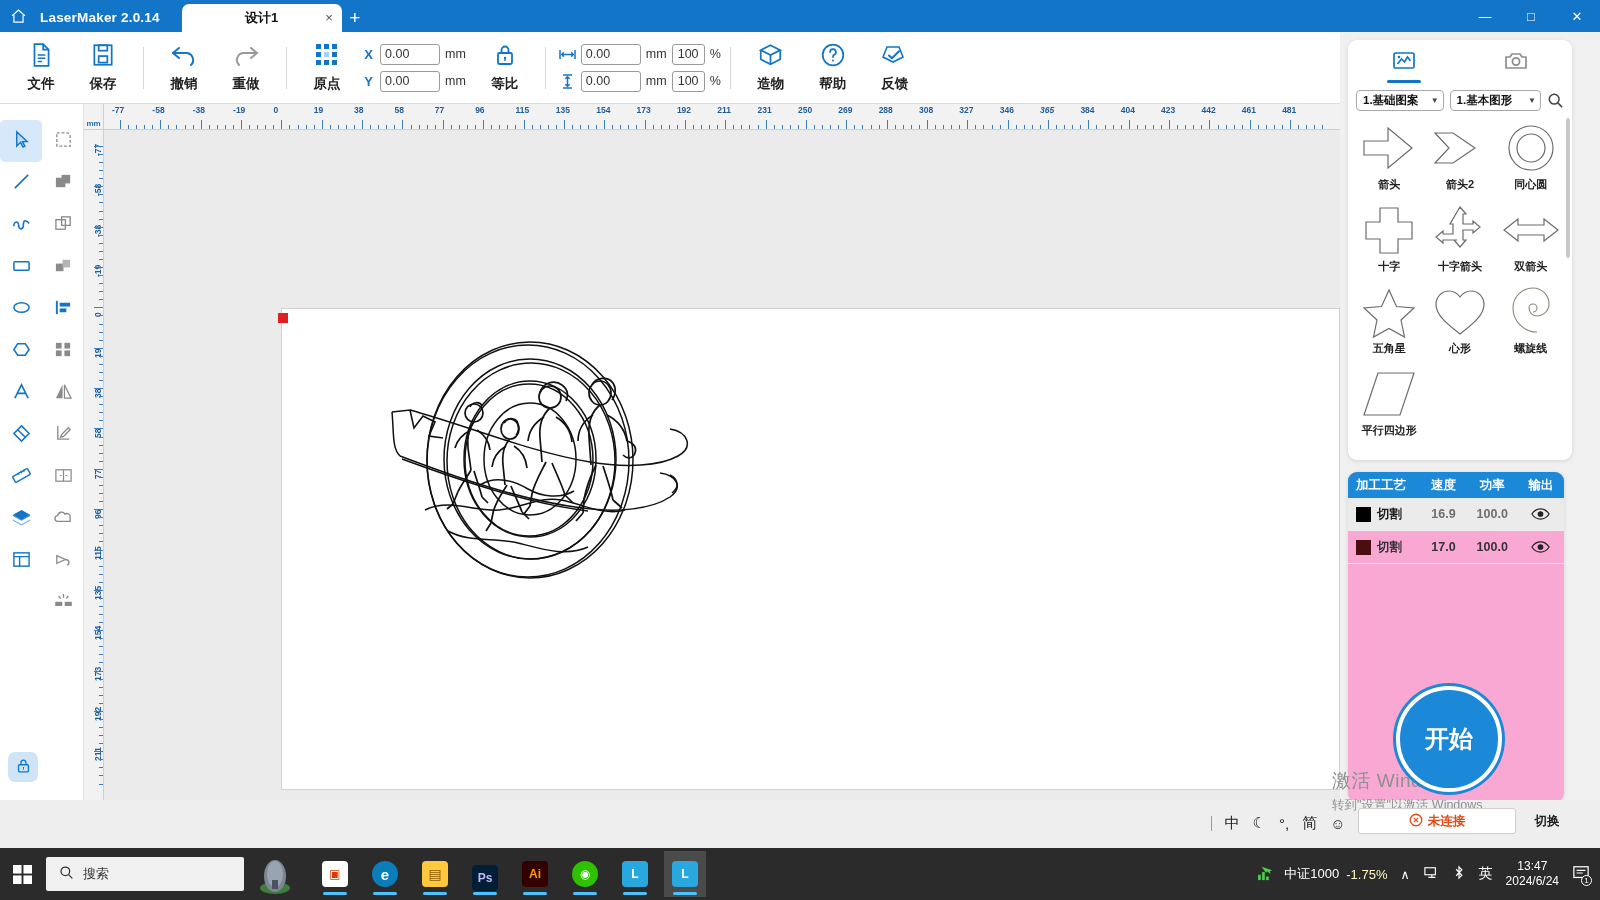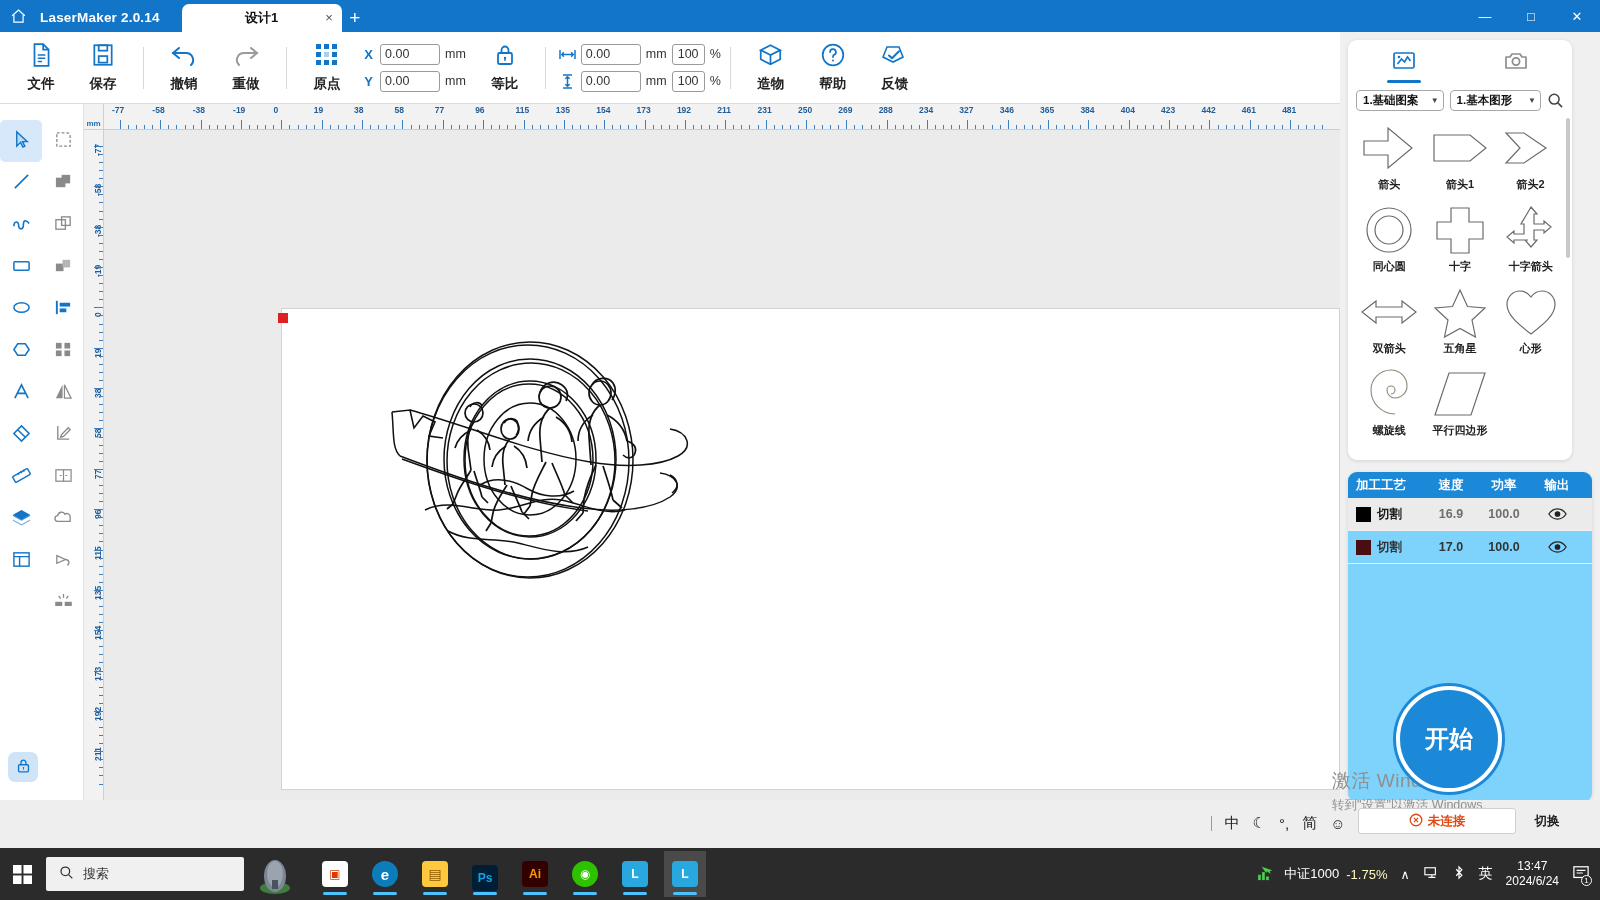"234" div.rlabel { text: 234 -> 308 }
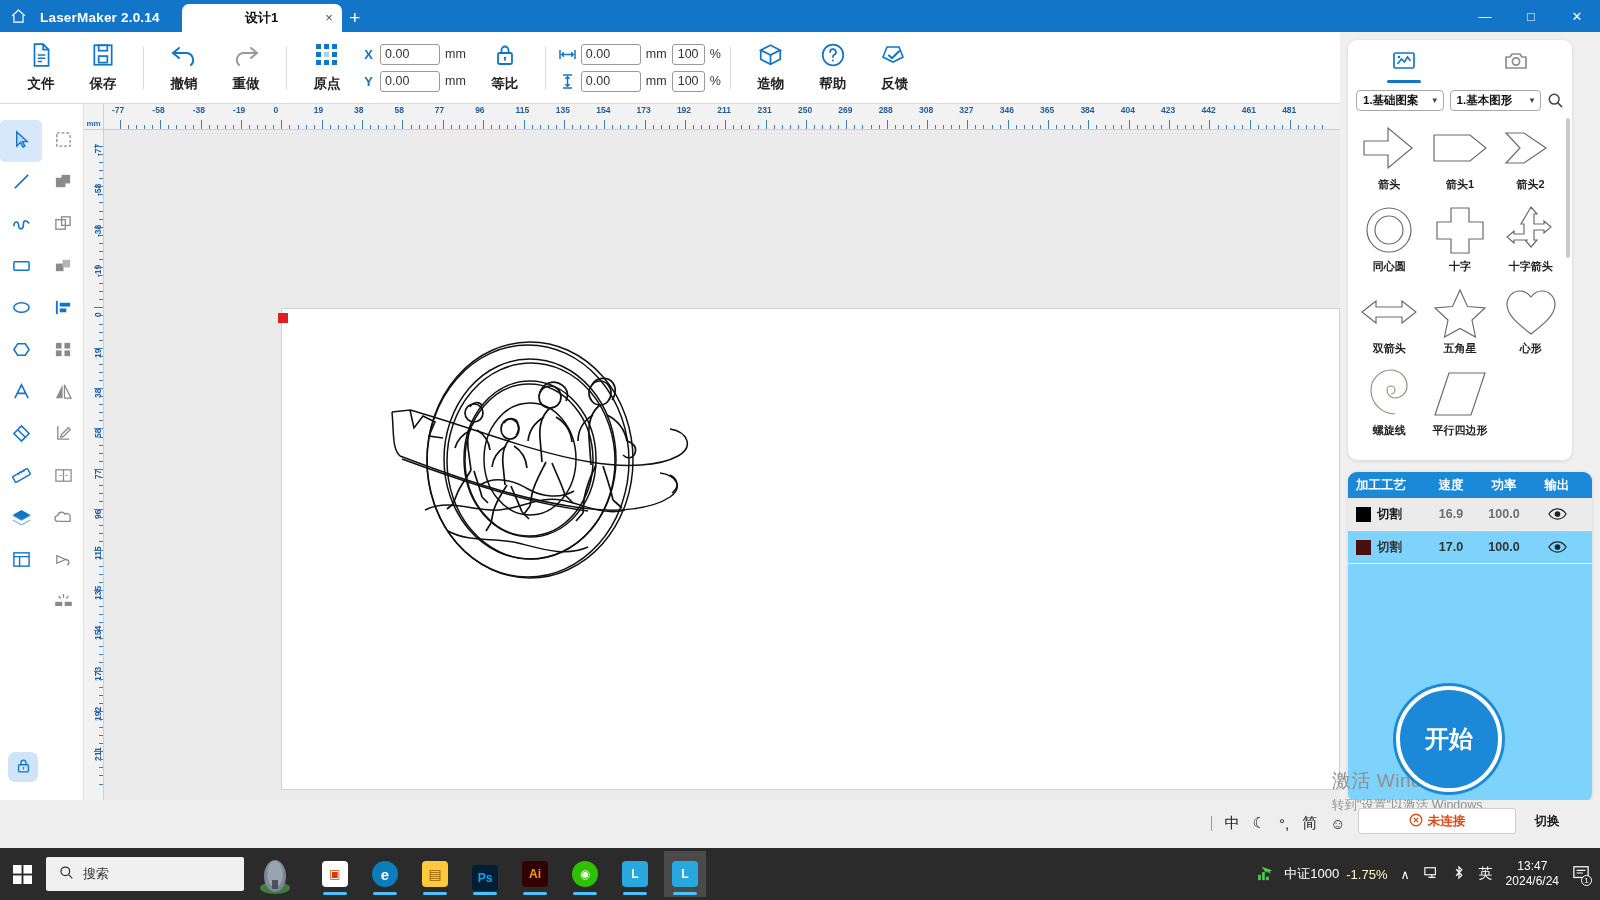"365" div.rlabel { font-style: none -> italic }
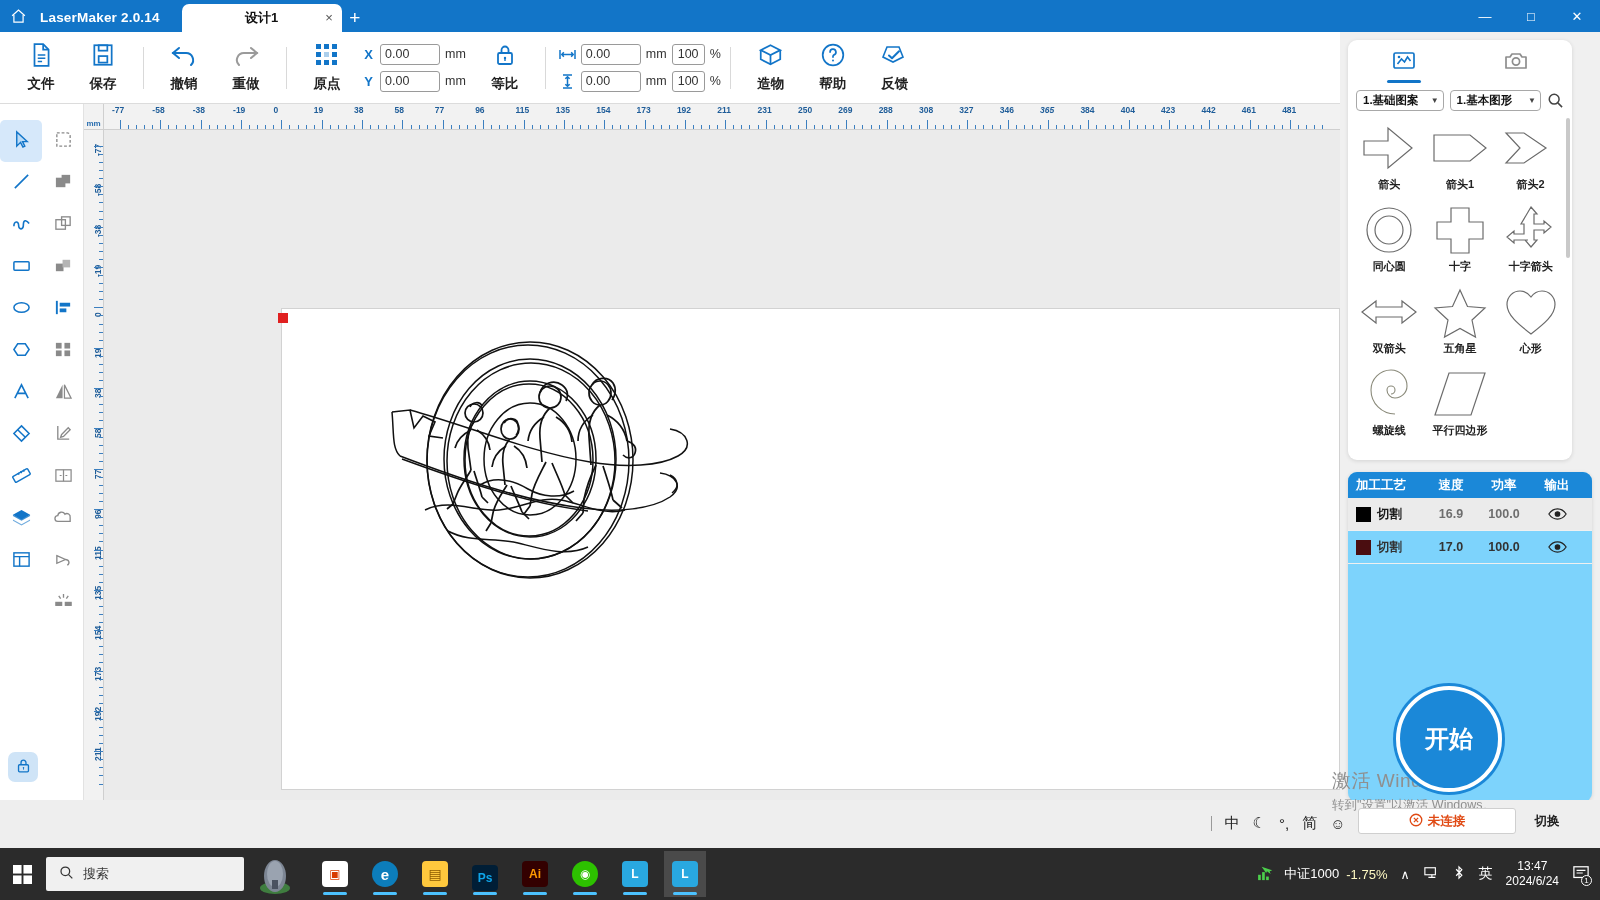"箭头1" div.shape-cell { html: <div> <svg> <path></path> </svg> <span>箭头1</span> </div> -> none }
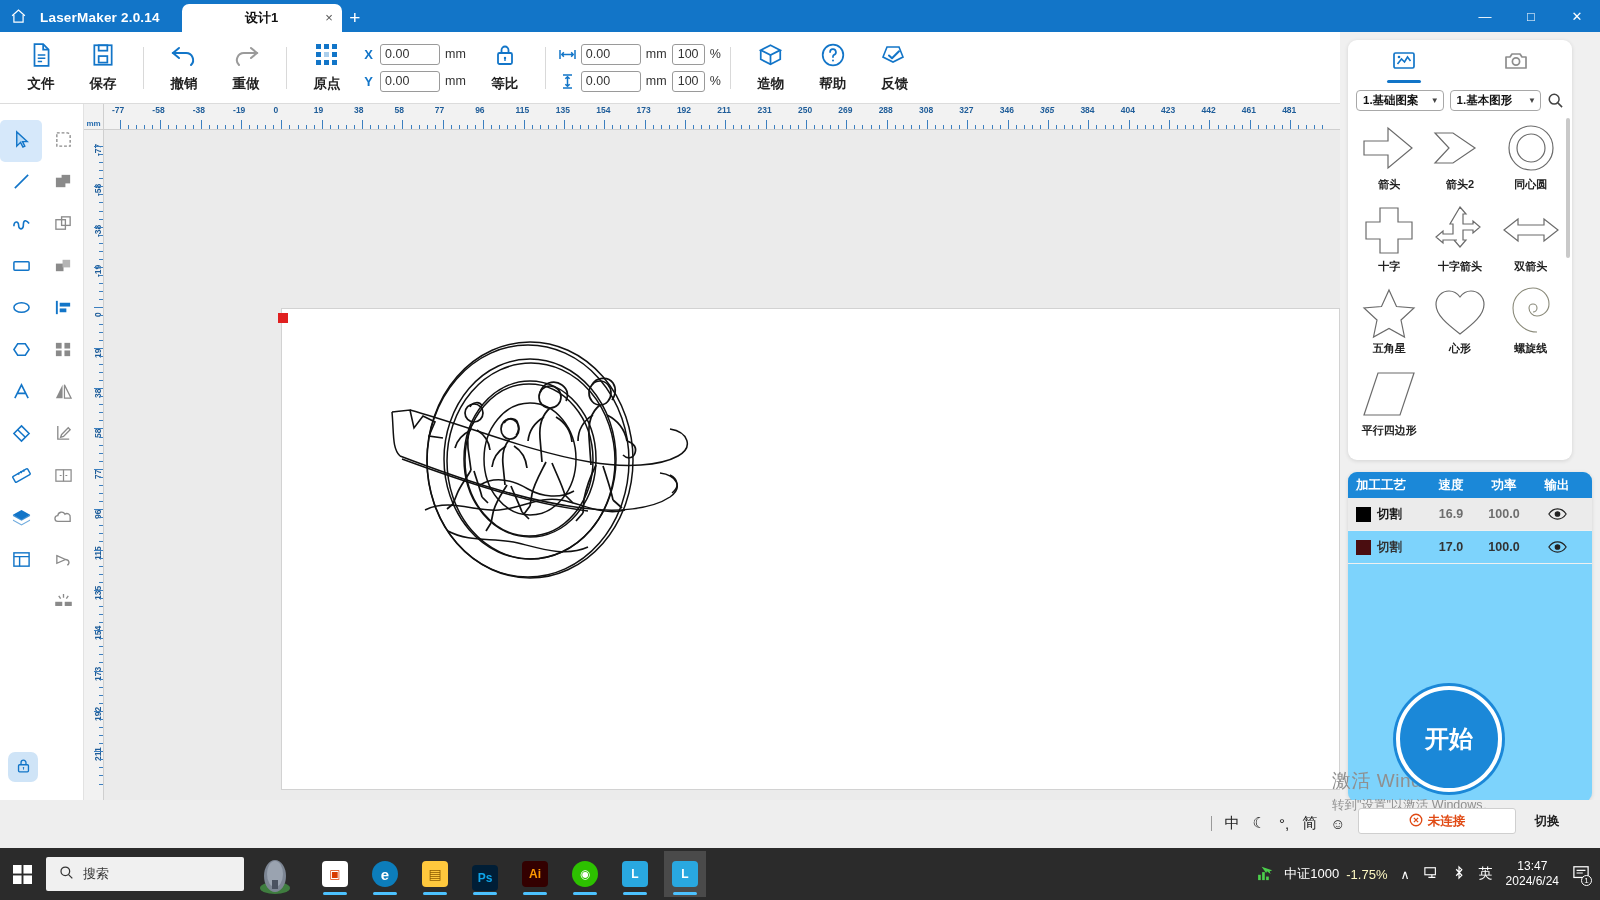"加工工艺" .proc-card { background: #7dd3fc -> #f9a8d4; width: 244px -> 216px }
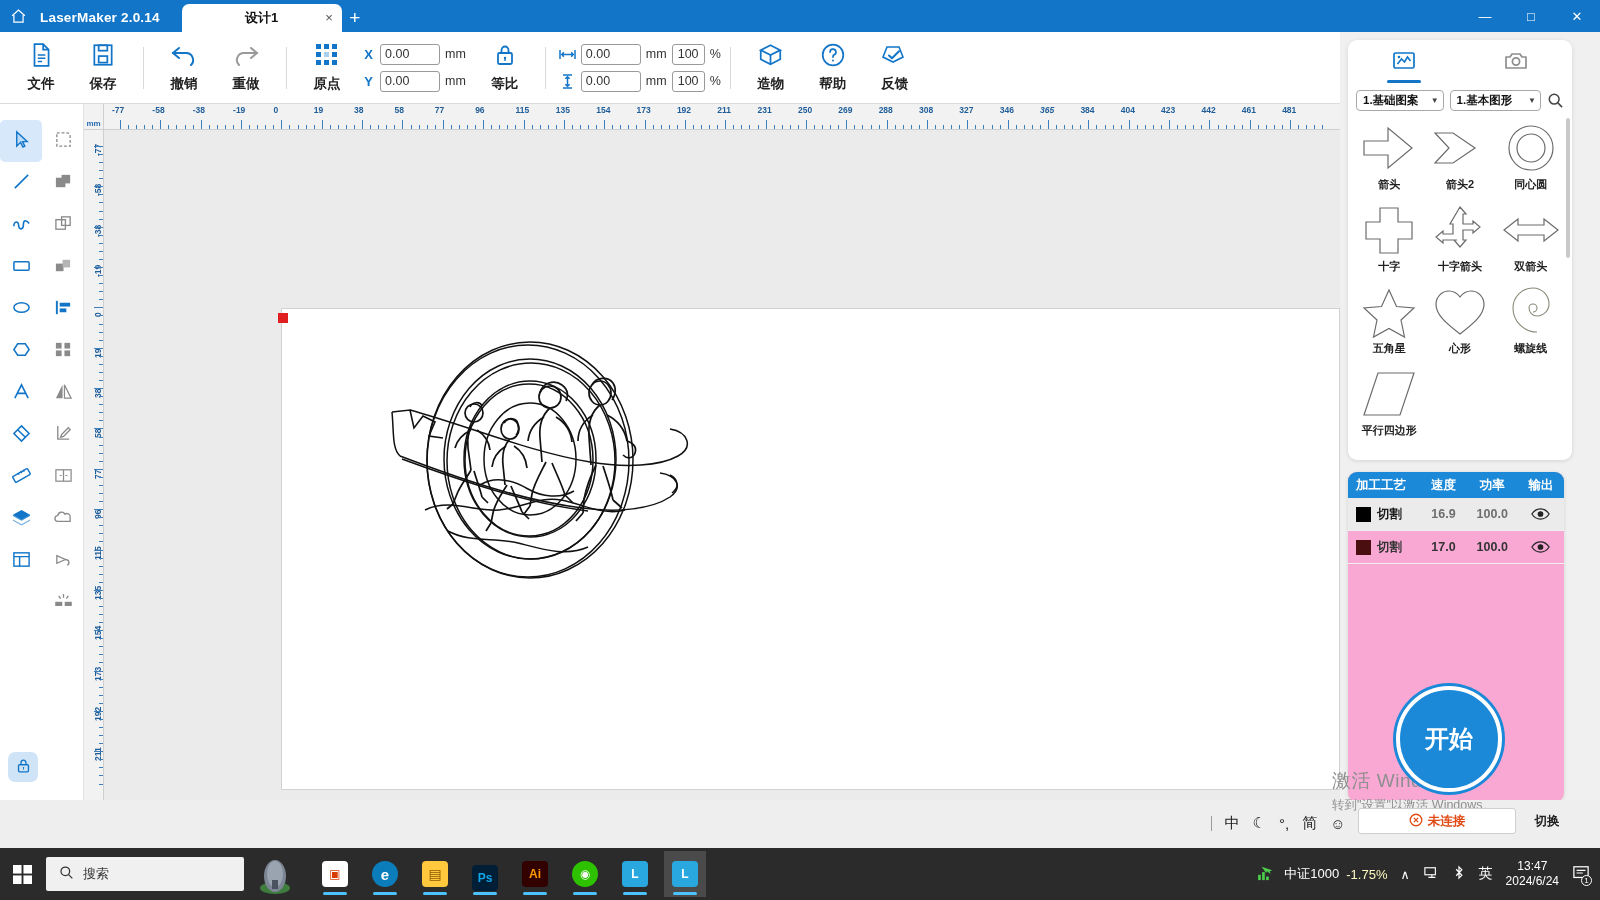"Ps" span.tk-appicon { color: #0ea5e9 -> #c4b5fd }
